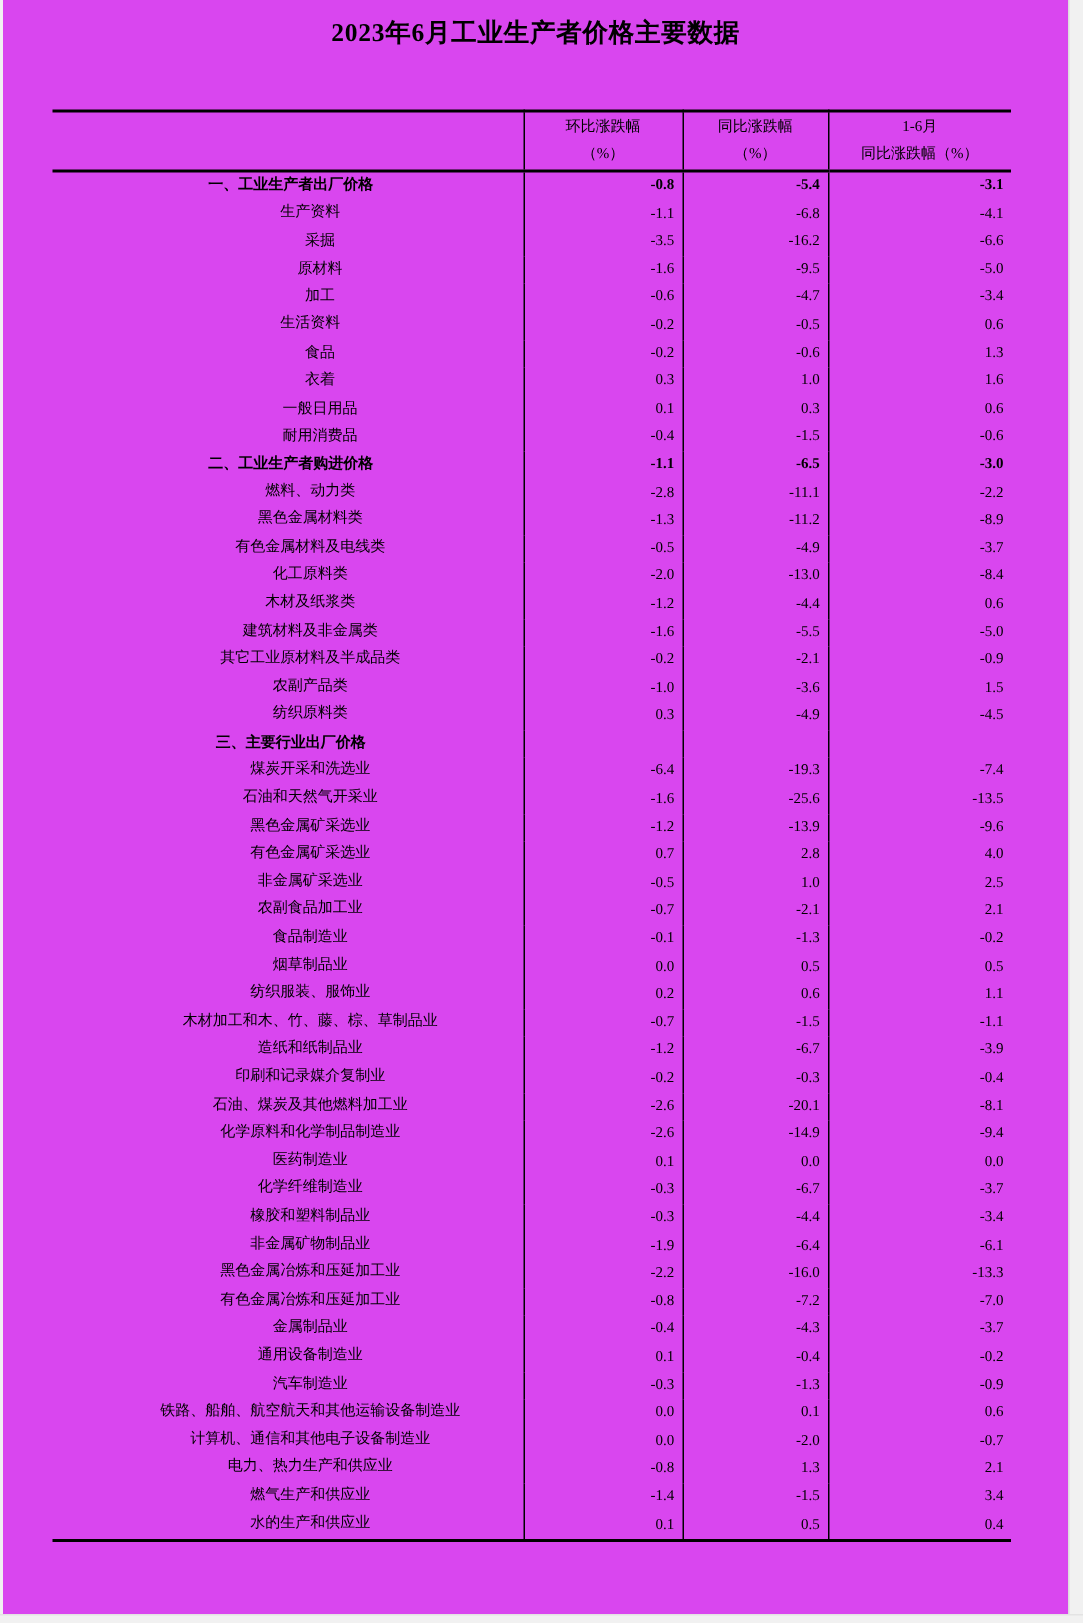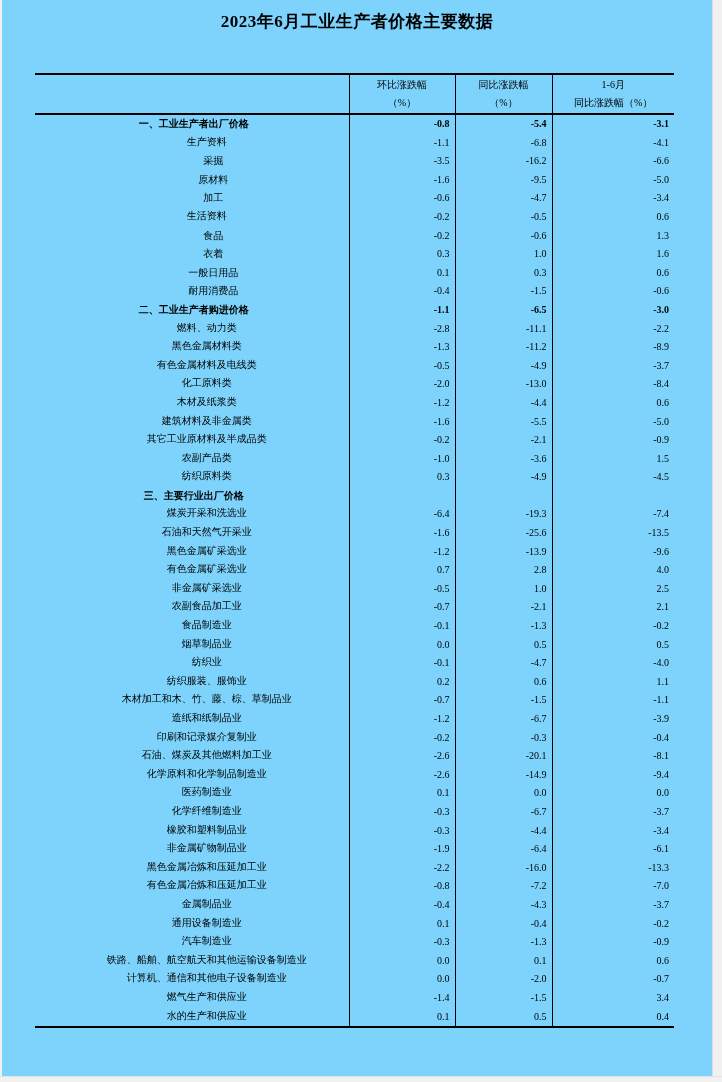"2023年6月工业生产者价格主要数据" .page { background: #7dd3fc -> #d946ef }
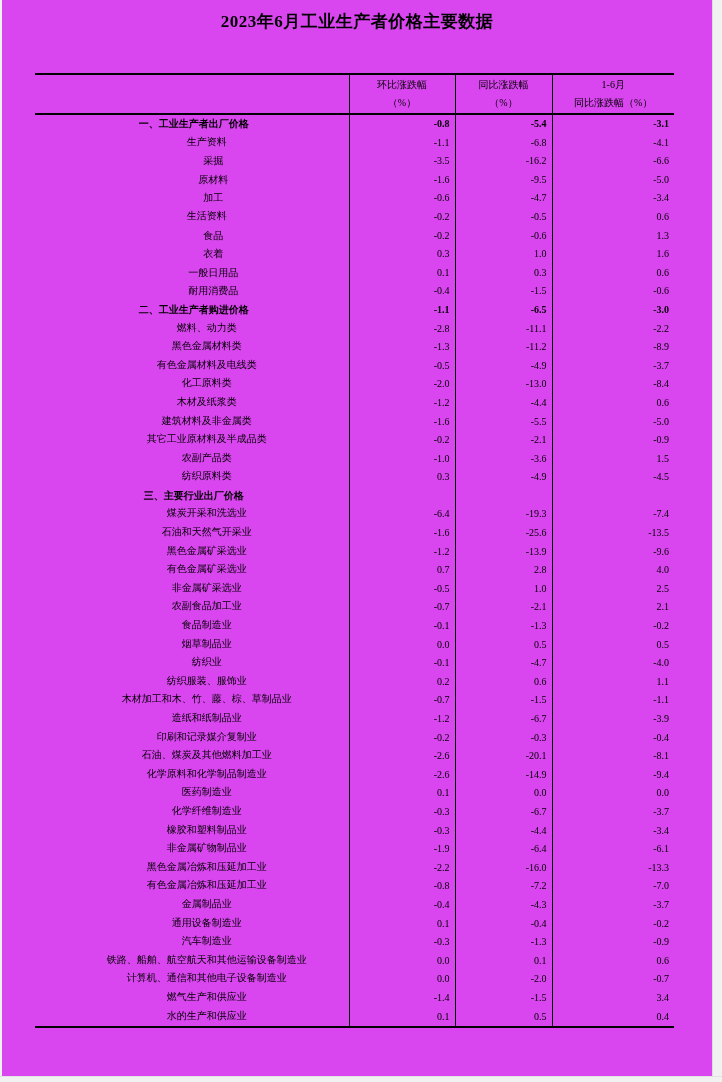"纺织业" tr { html: <tr> <td>纺织业</td> <td>-0.1</td> <td>-4.7</td> <td>-4.0</td> </tr> -> none }
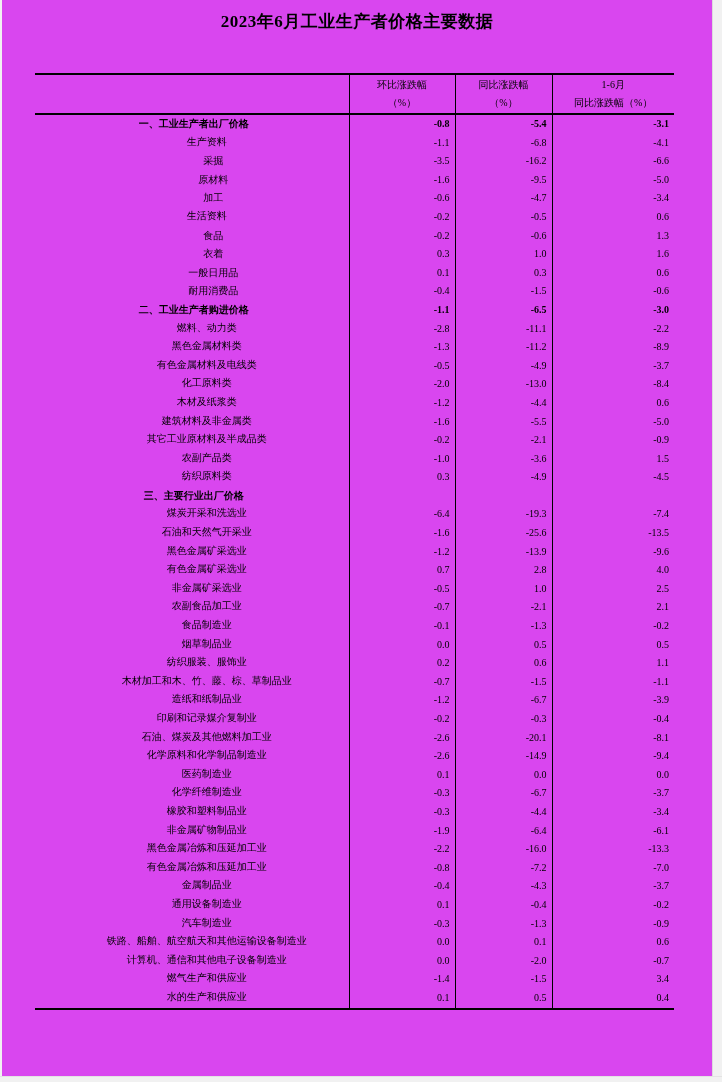"电力、热力生产和供应业" tr { html: none -> <tr> <td>电力、热力生产和供应业</td> <td>-0.8</td> <td>1.3</td> <td>2.1</td> </tr> }
